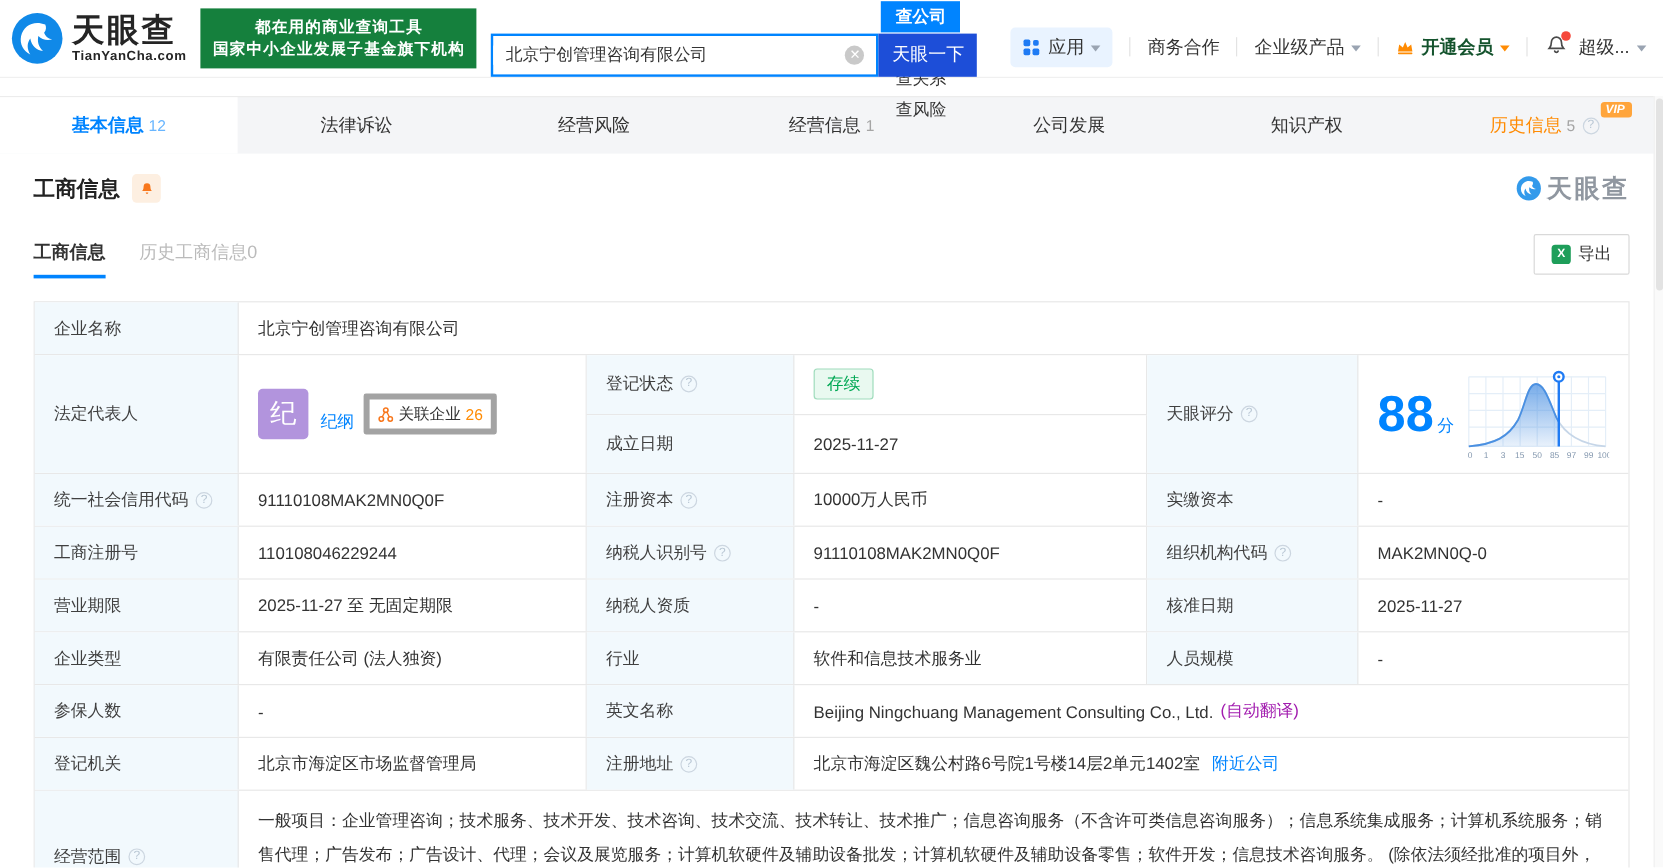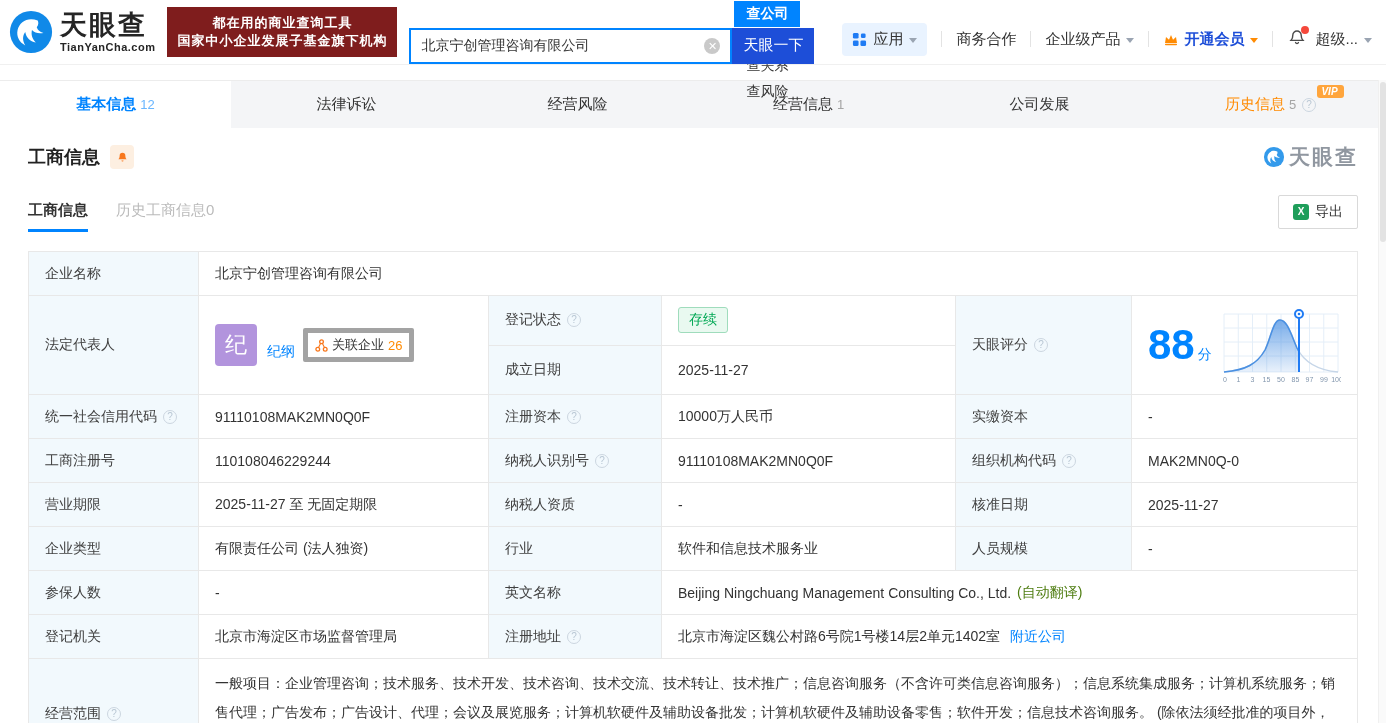"都在用的商业查询工具" .slogan { background: #7f1d1d -> #15803d }
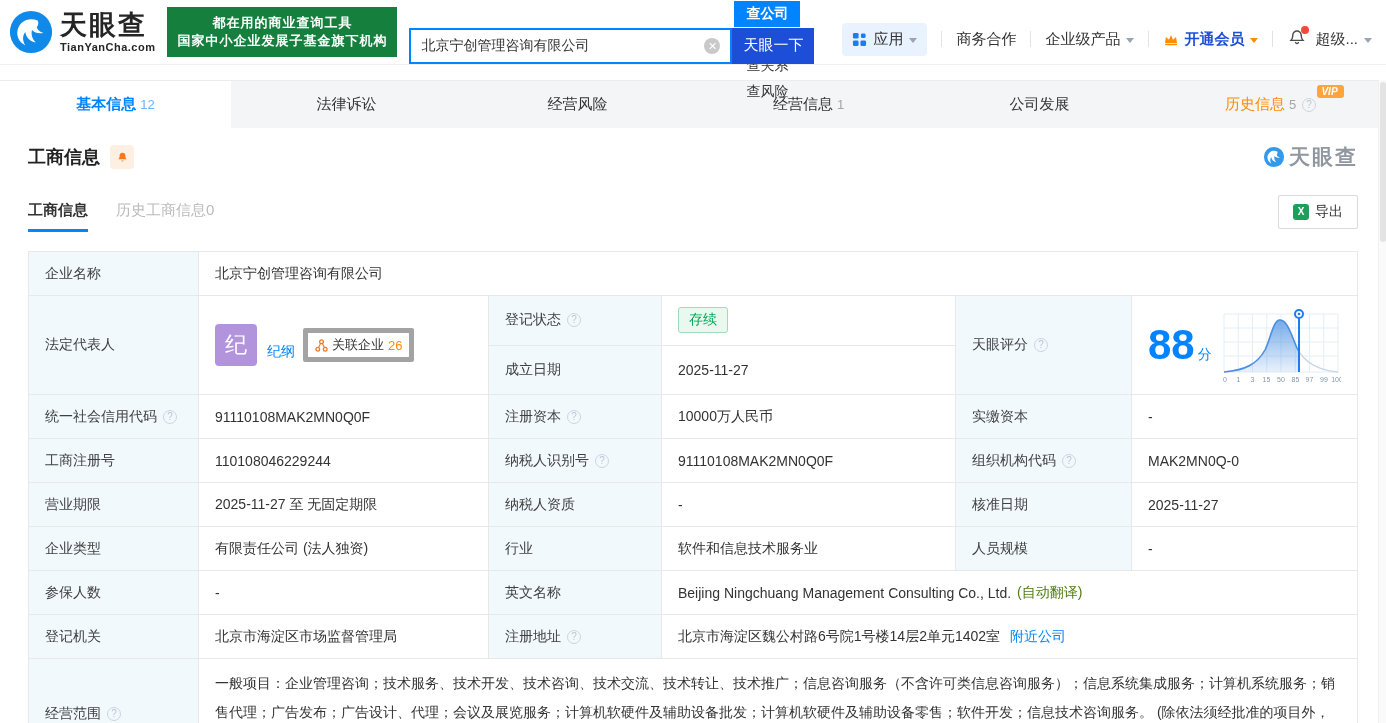"开通会员" .vip-link { color: #1d4ed8 -> #14532d }
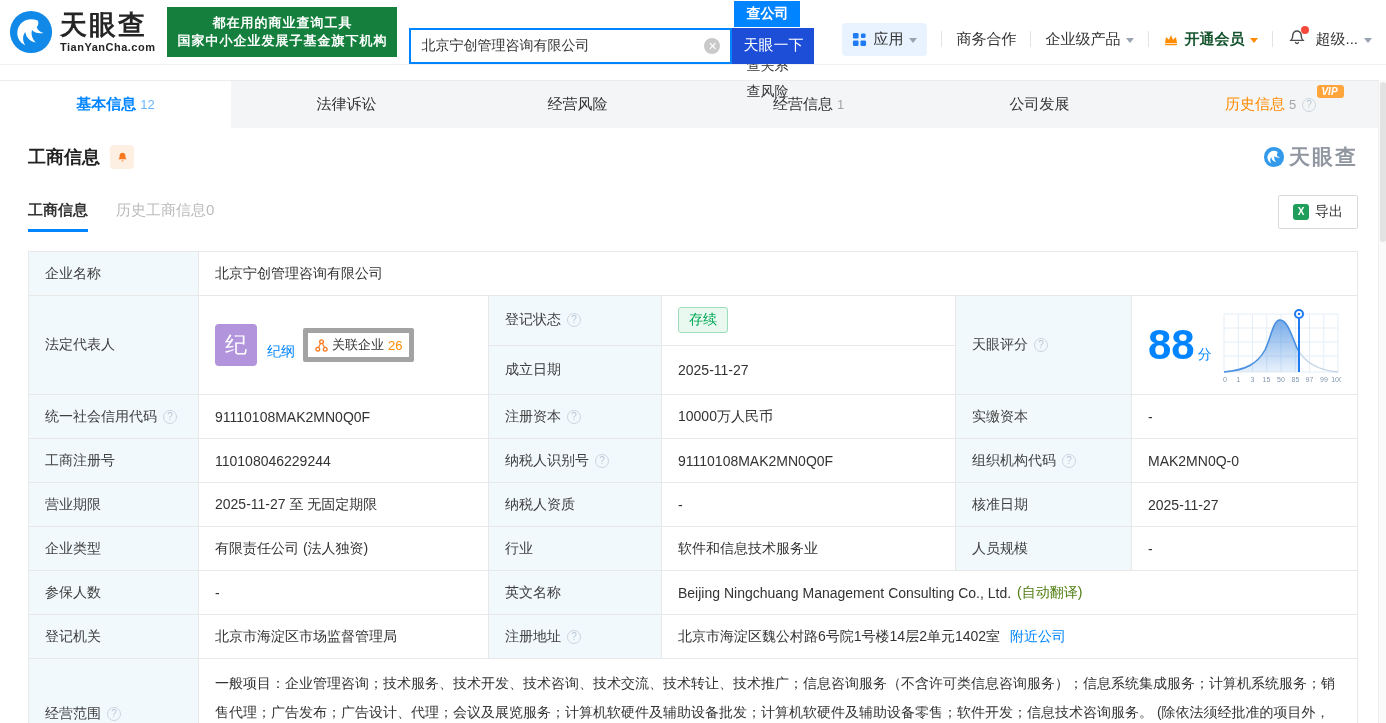"知识产权" div.ptab { html: none -> <div> <span>知识产权</span> </div> }
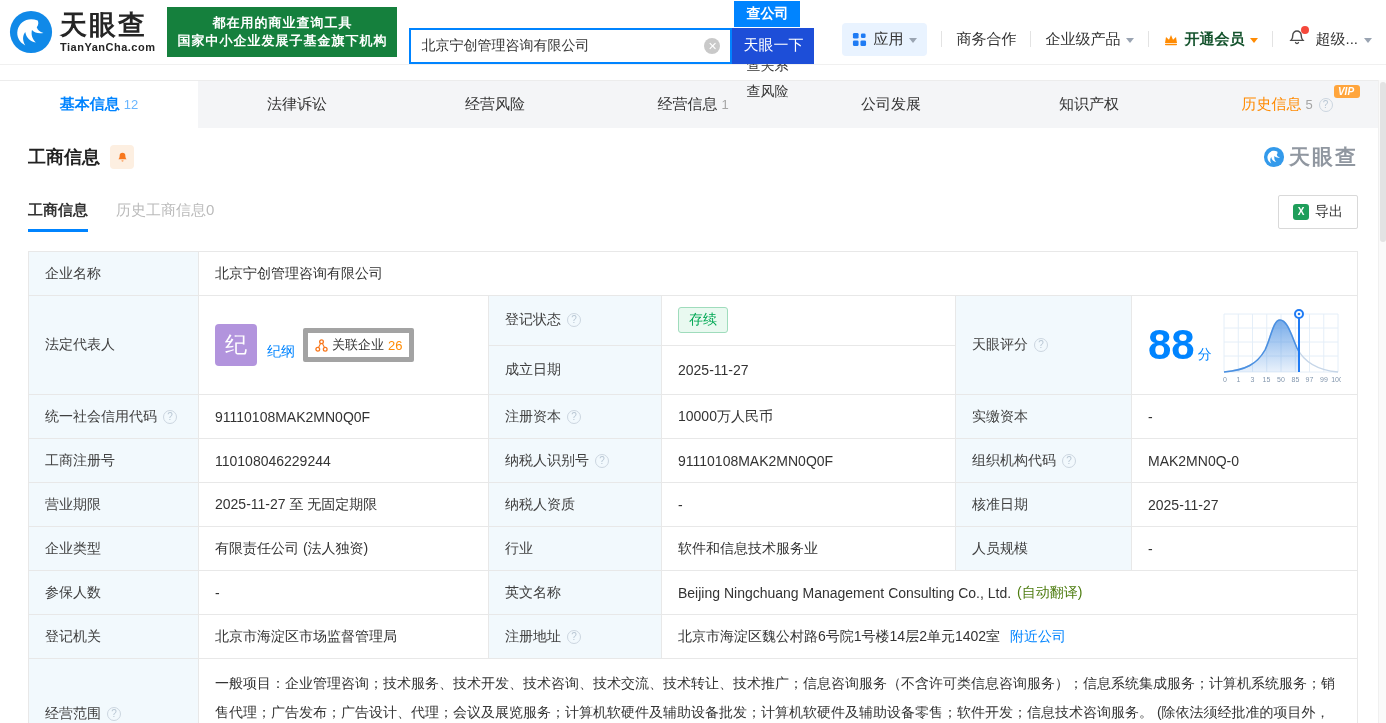"(自动翻译)" .gray-note { color: #4d7c0f -> #a21caf }
